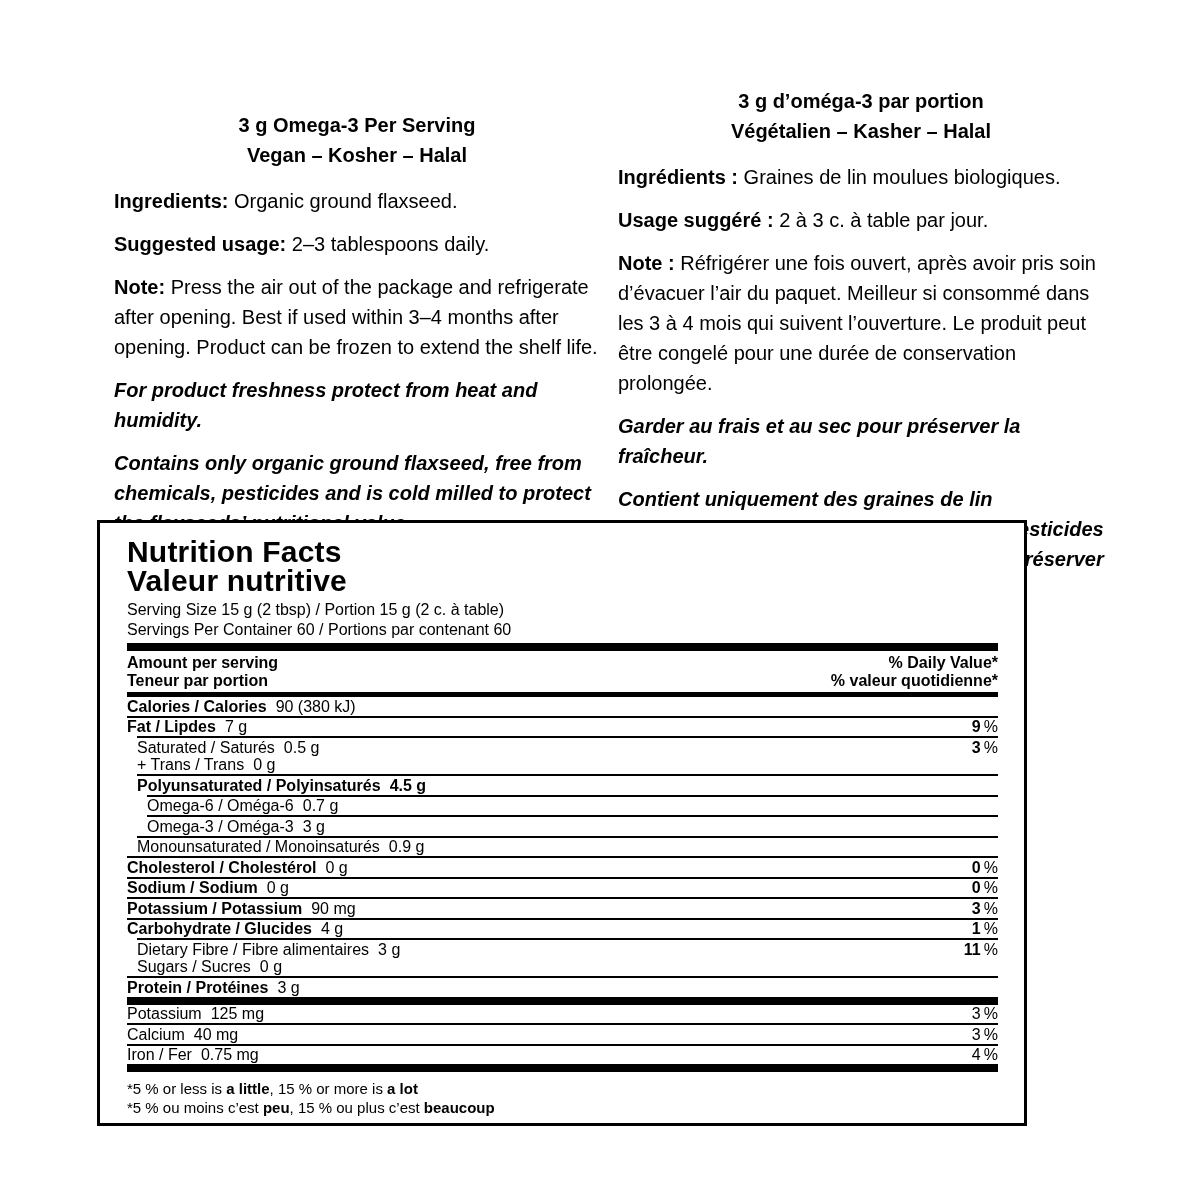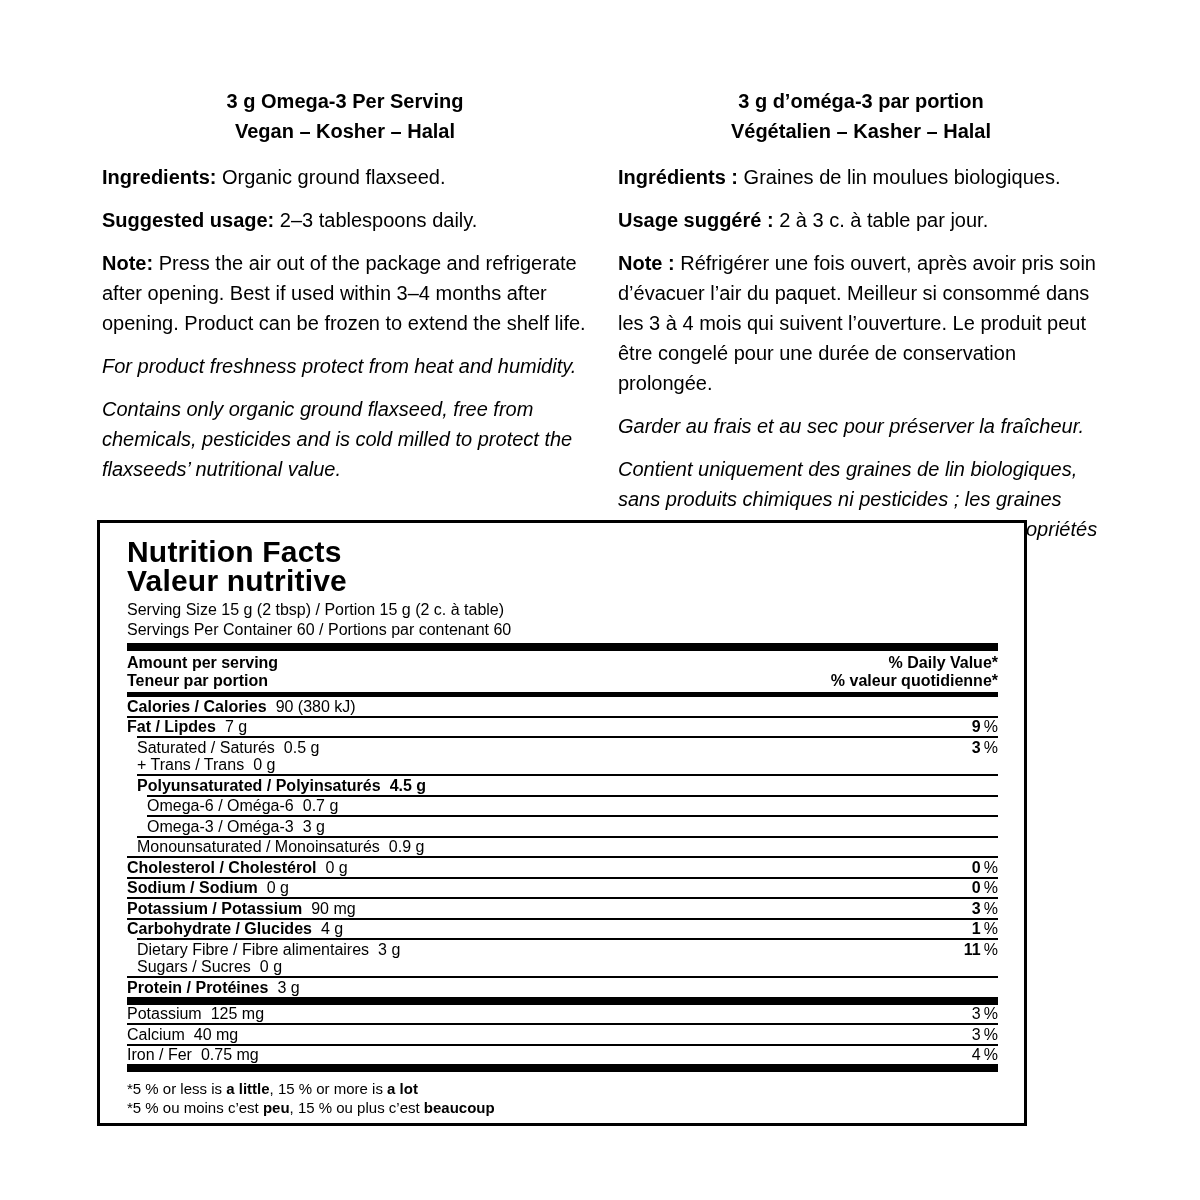"3 g Omega-3 Per Serving" #col-en { left: 102px -> 114px; margin-top: none -> 24px }
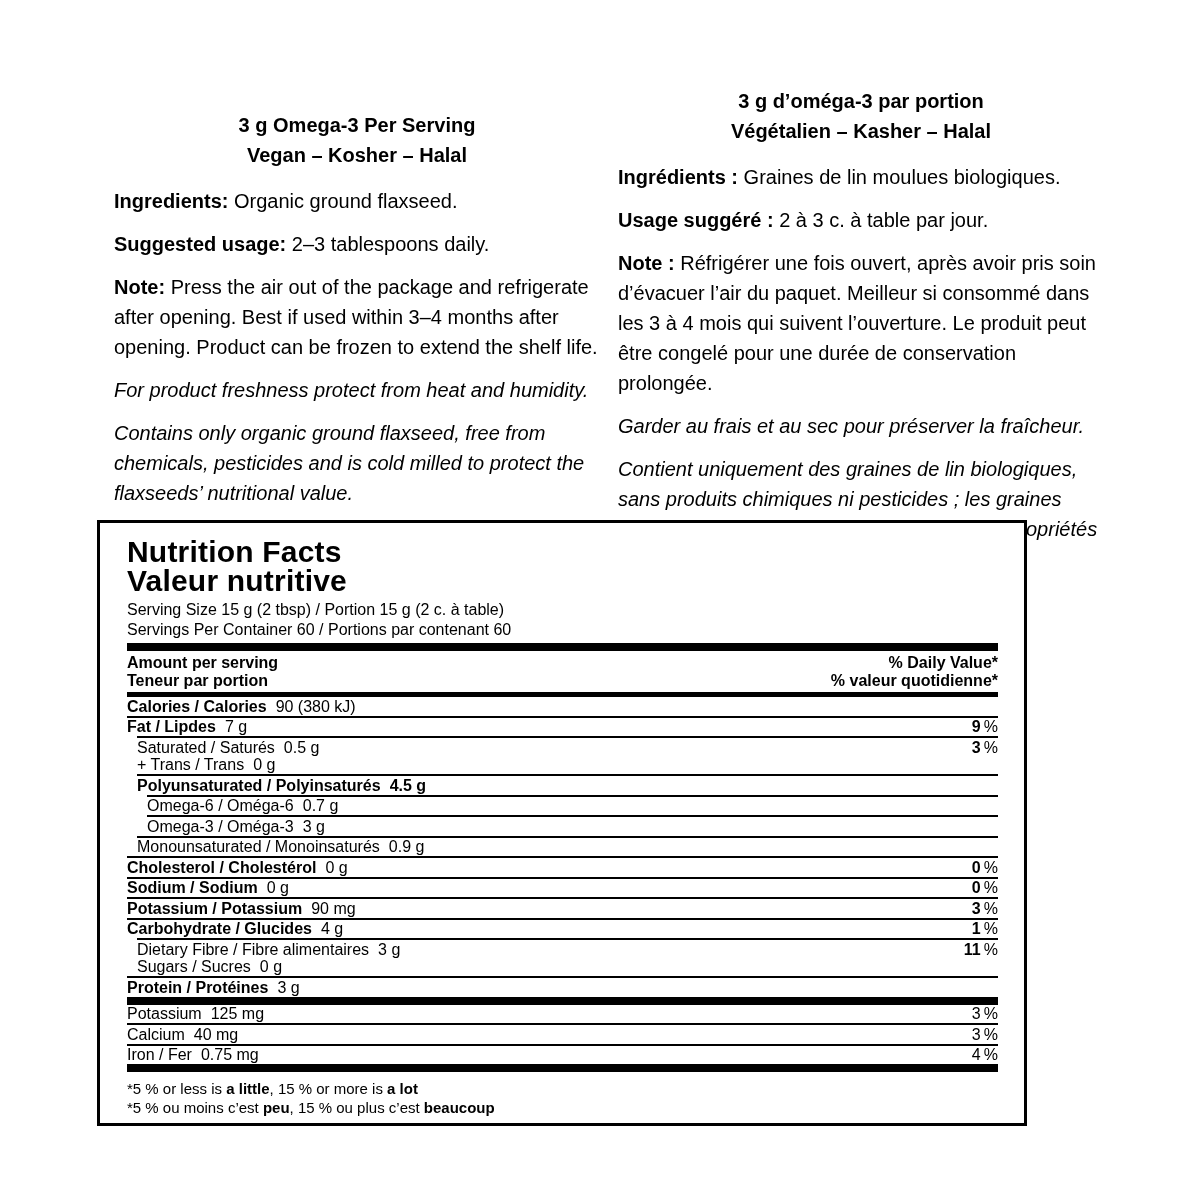"For product freshness protect from" .it { font-weight: none -> bold }
